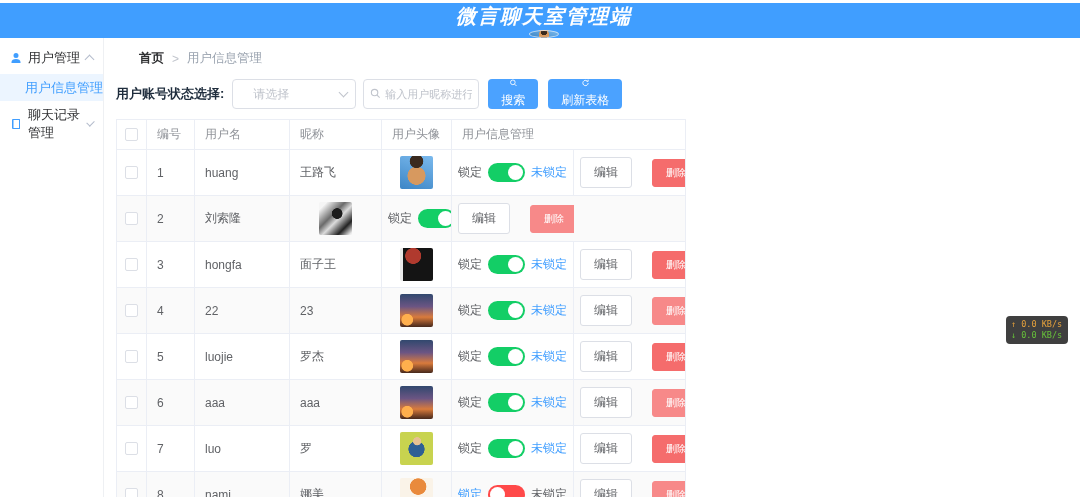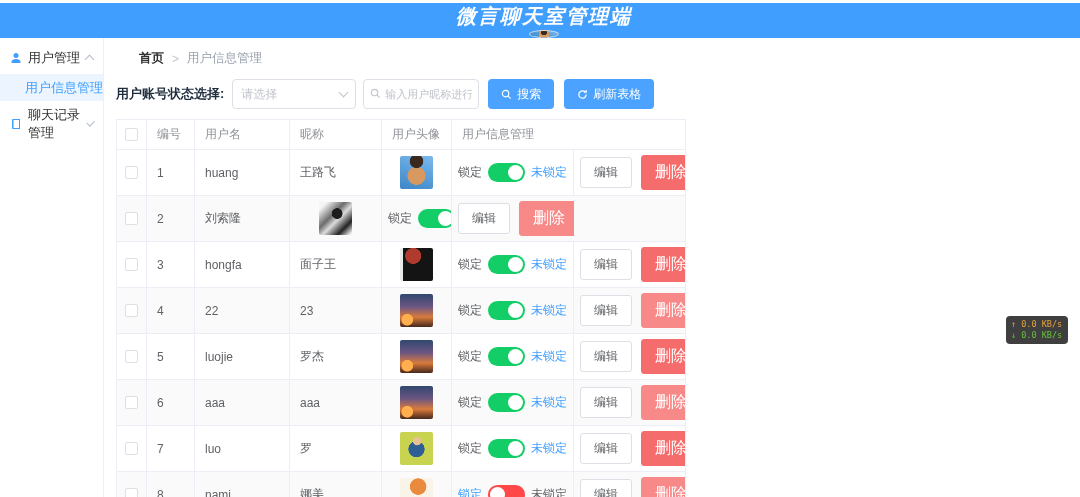"请选择" .fake-select .sel-text { margin-left: none -> 12px }
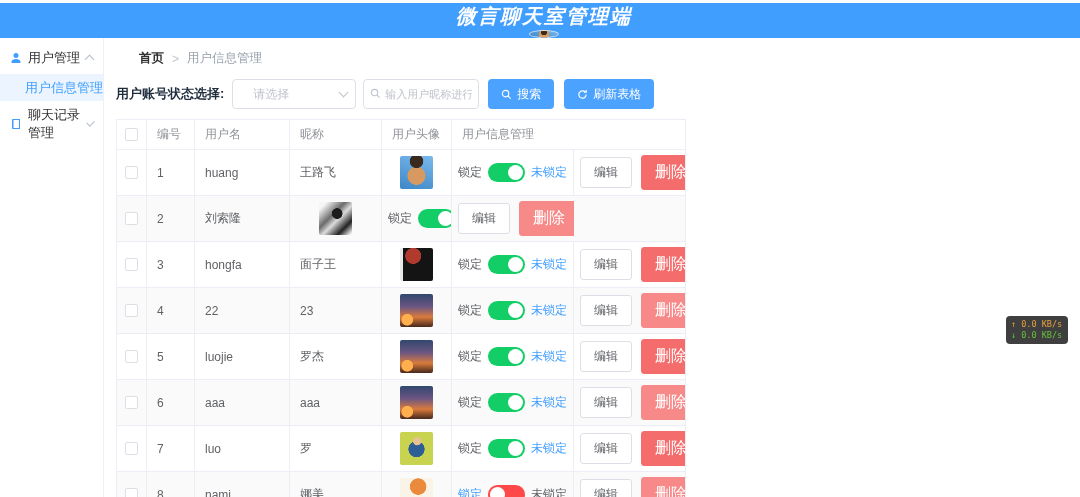"搜索" .btn-primary { flex-direction: none -> column }
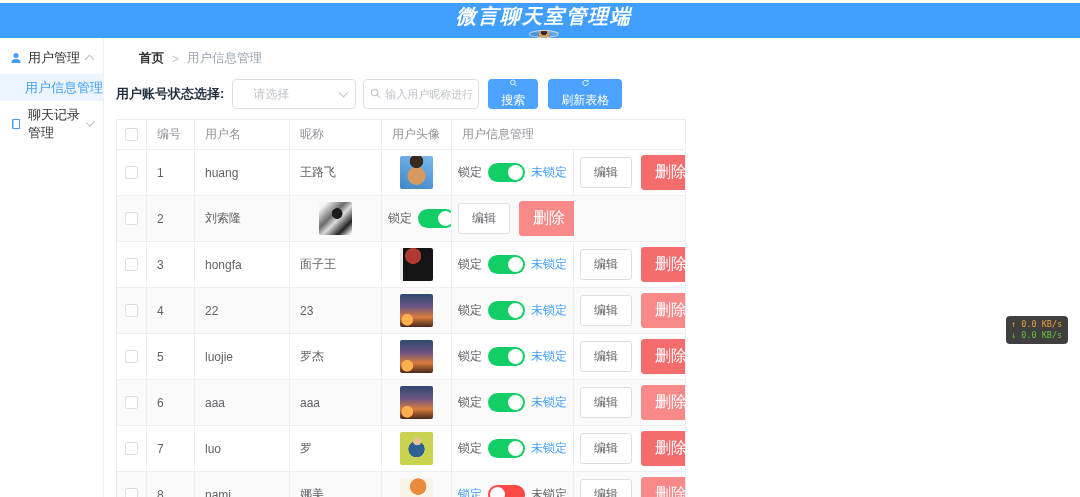"删除" .btn-del { font-size: 16px -> 10px; margin-left: none -> 11px }
